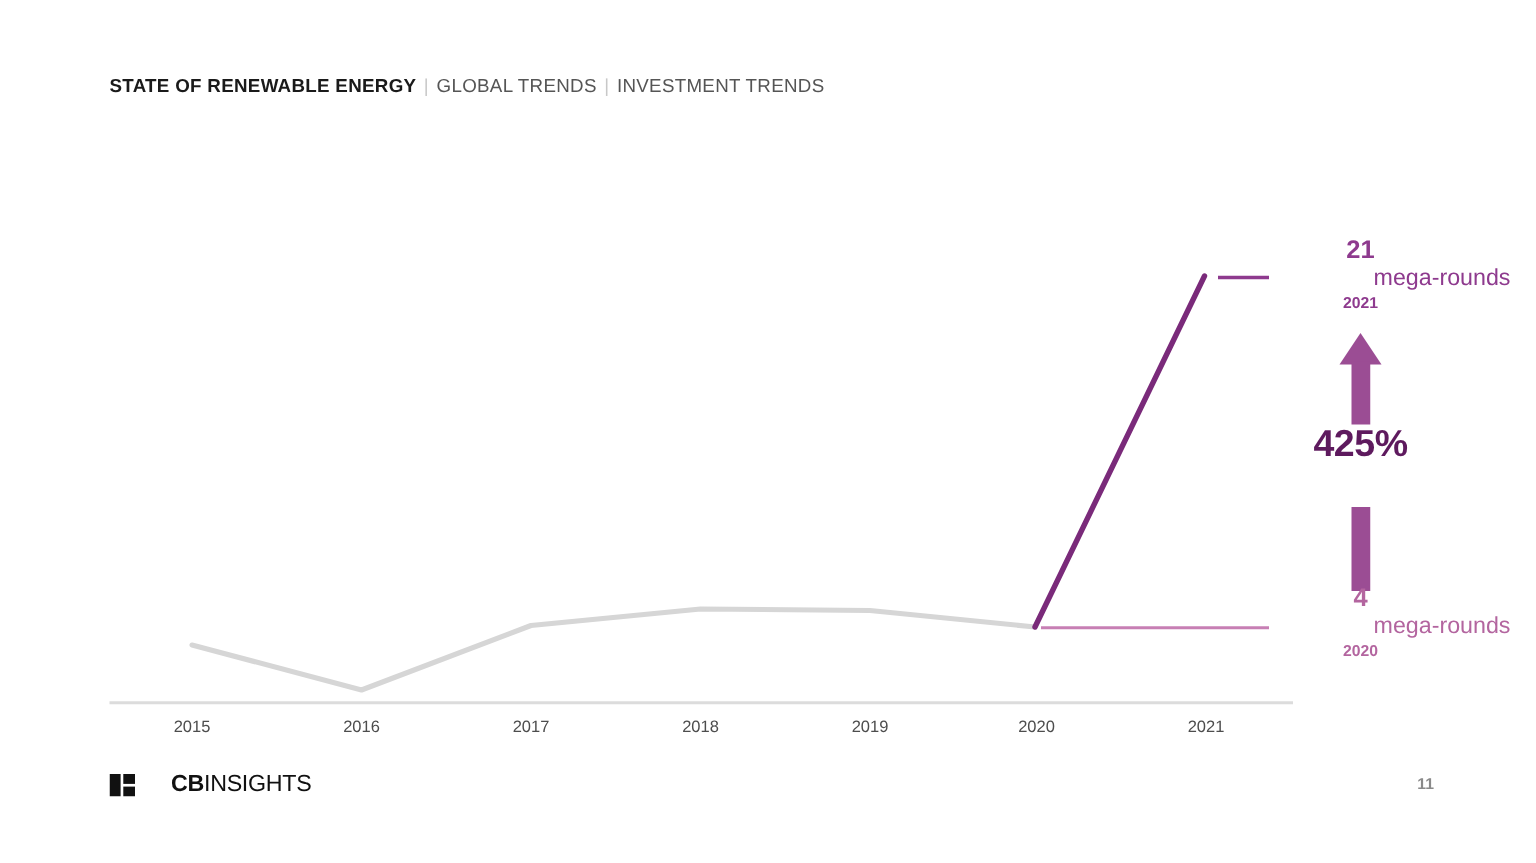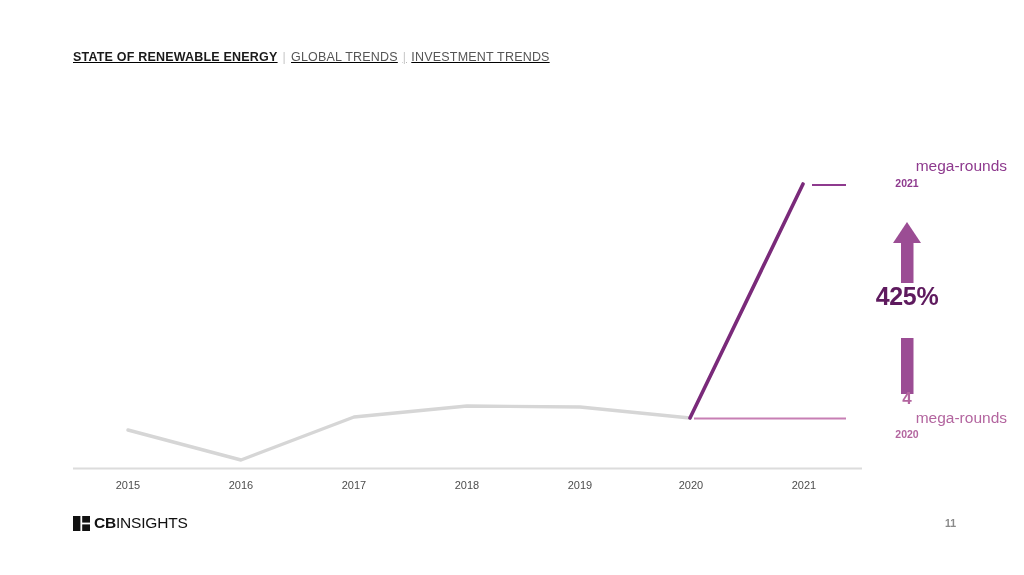"STATE OF RENEWABLE ENERGY |" #eyebrow { text-decoration: underline -> none }
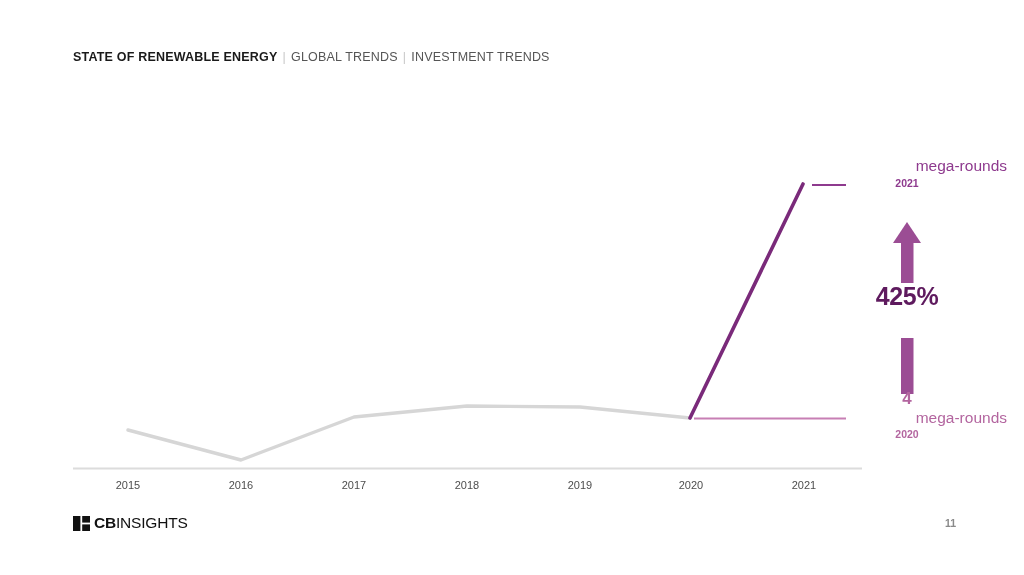"21" div.value { html: none -> <div>21</div> }
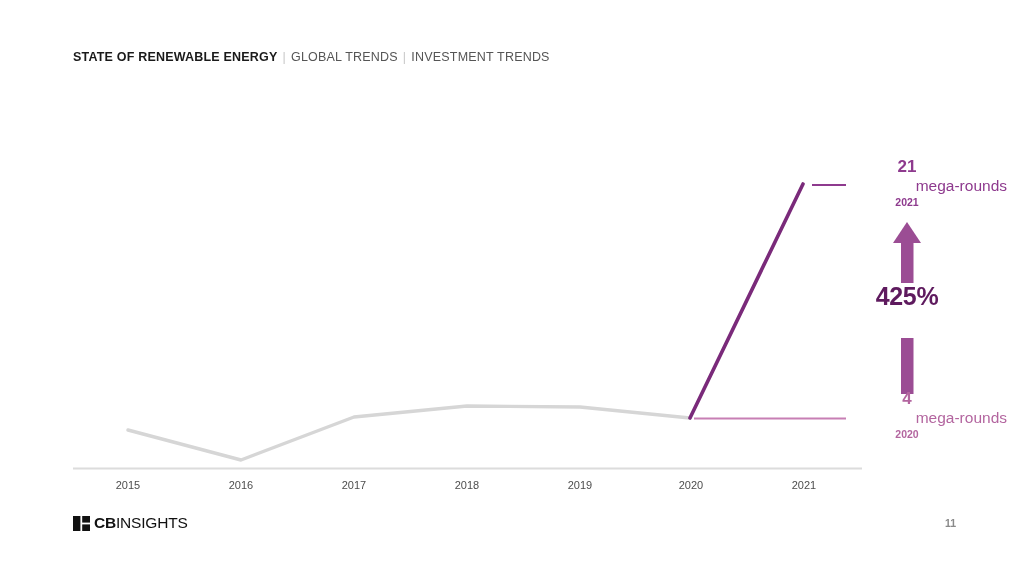"CBINSIGHTS" #footer-logo { gap: 4px -> 24px }
